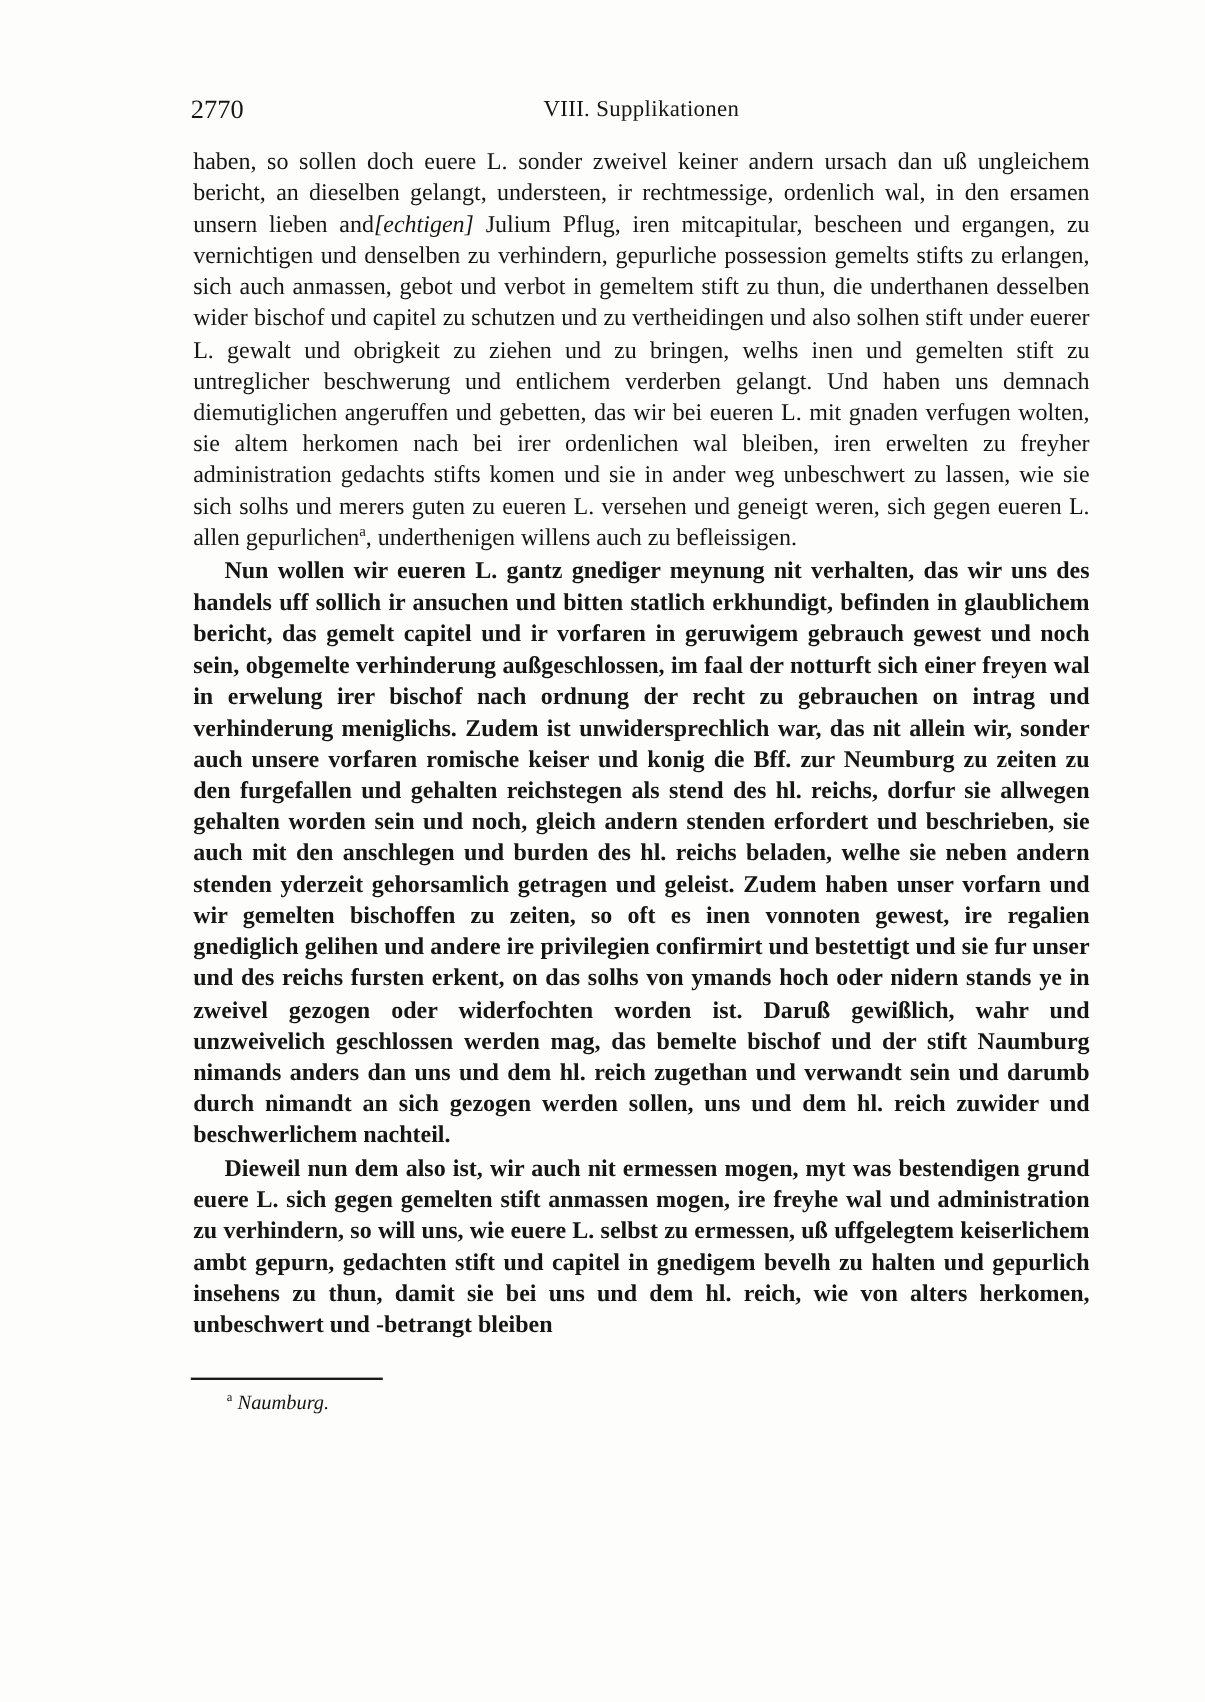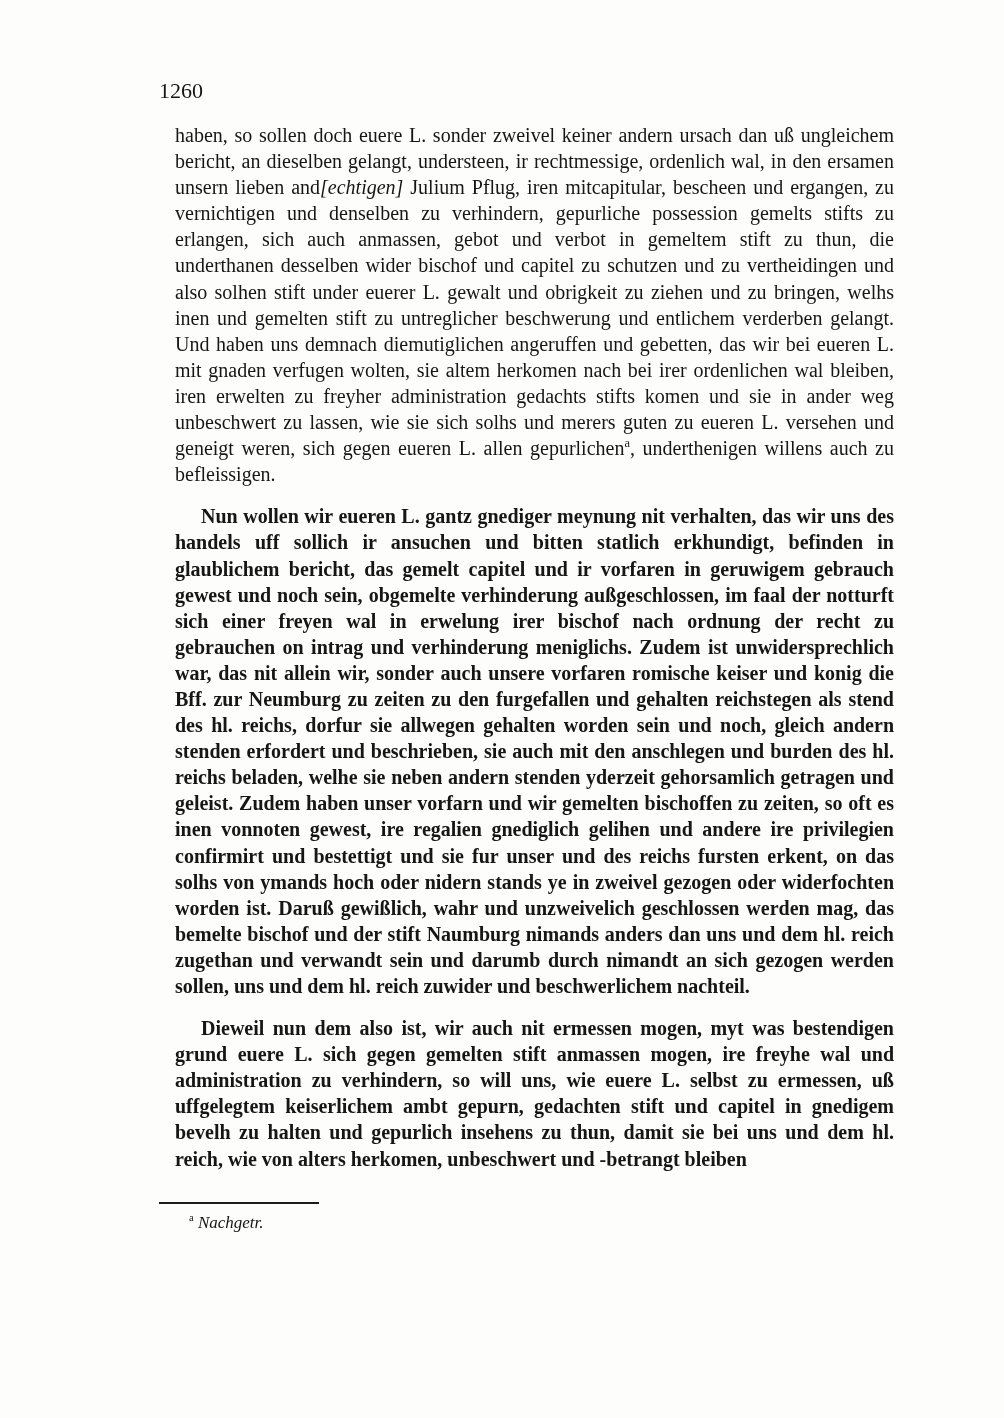"1260" span.pagenum { text: 1260 -> 2770 }
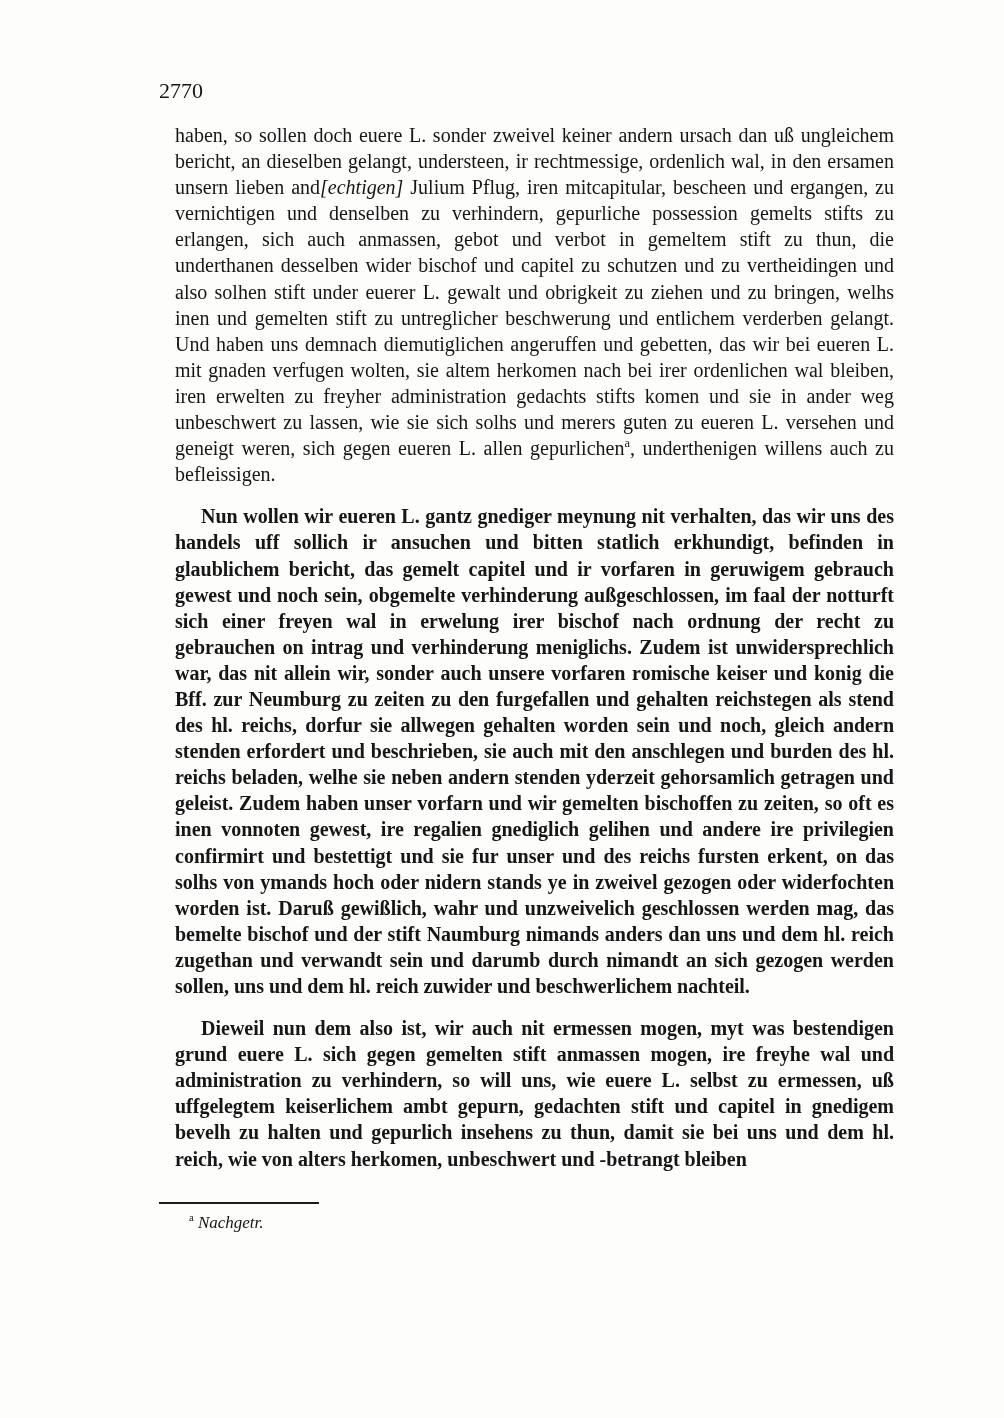"VIII. Supplikationen" span.runhead { html: none -> <span>VIII. Supplikationen</span> }
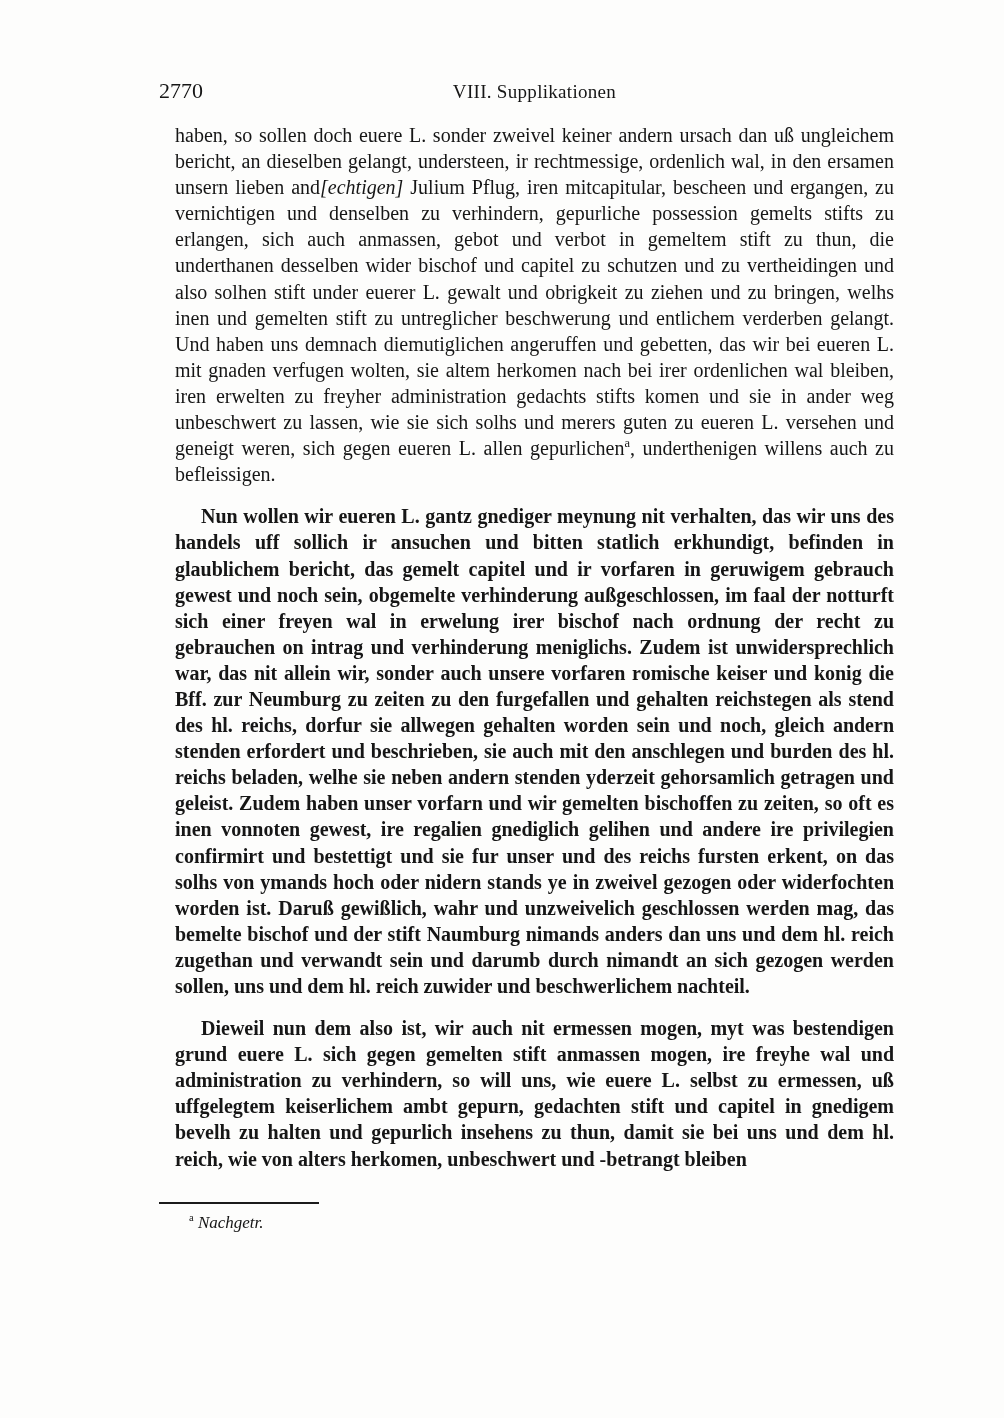"haben, so sollen doch euere" .bodytext p { margin: 16px -> 2px }
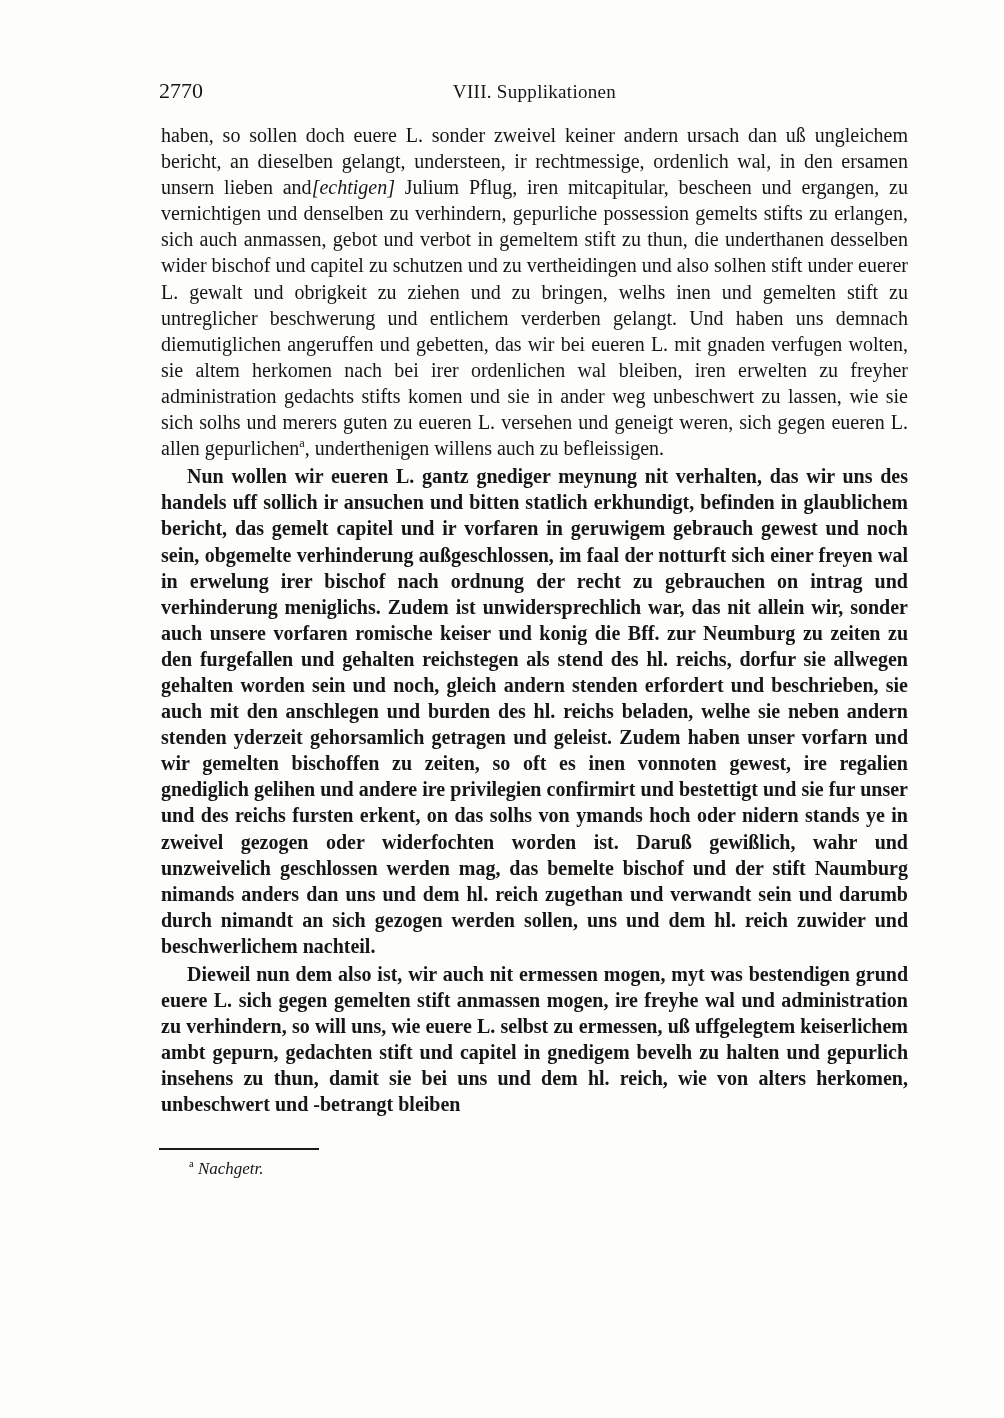"Nachgetr." em { text: Nachgetr -> Naumburg }
